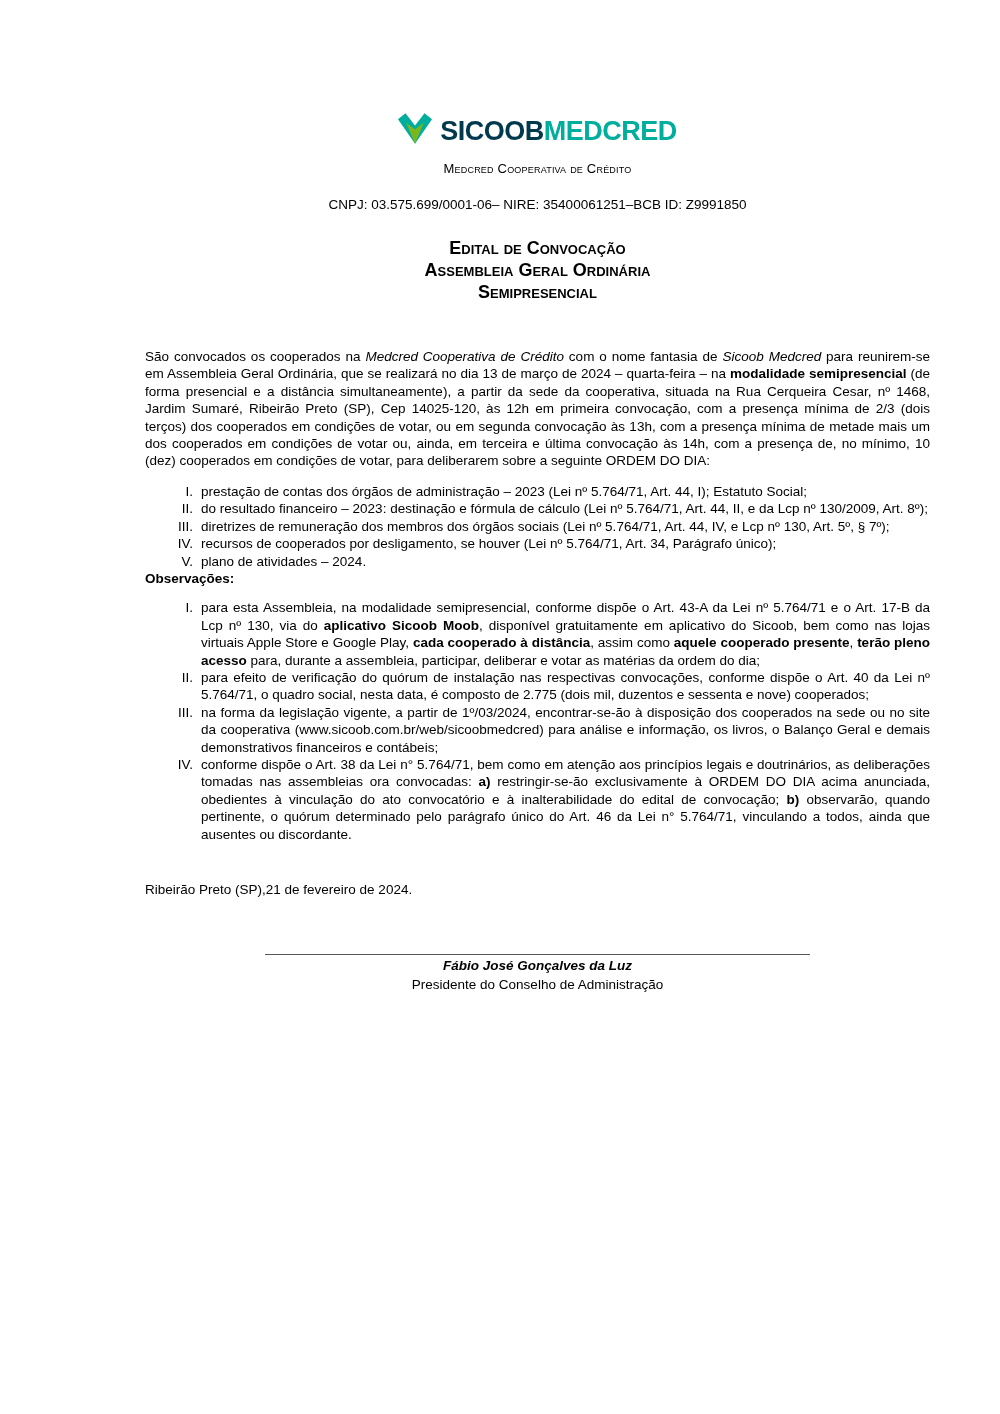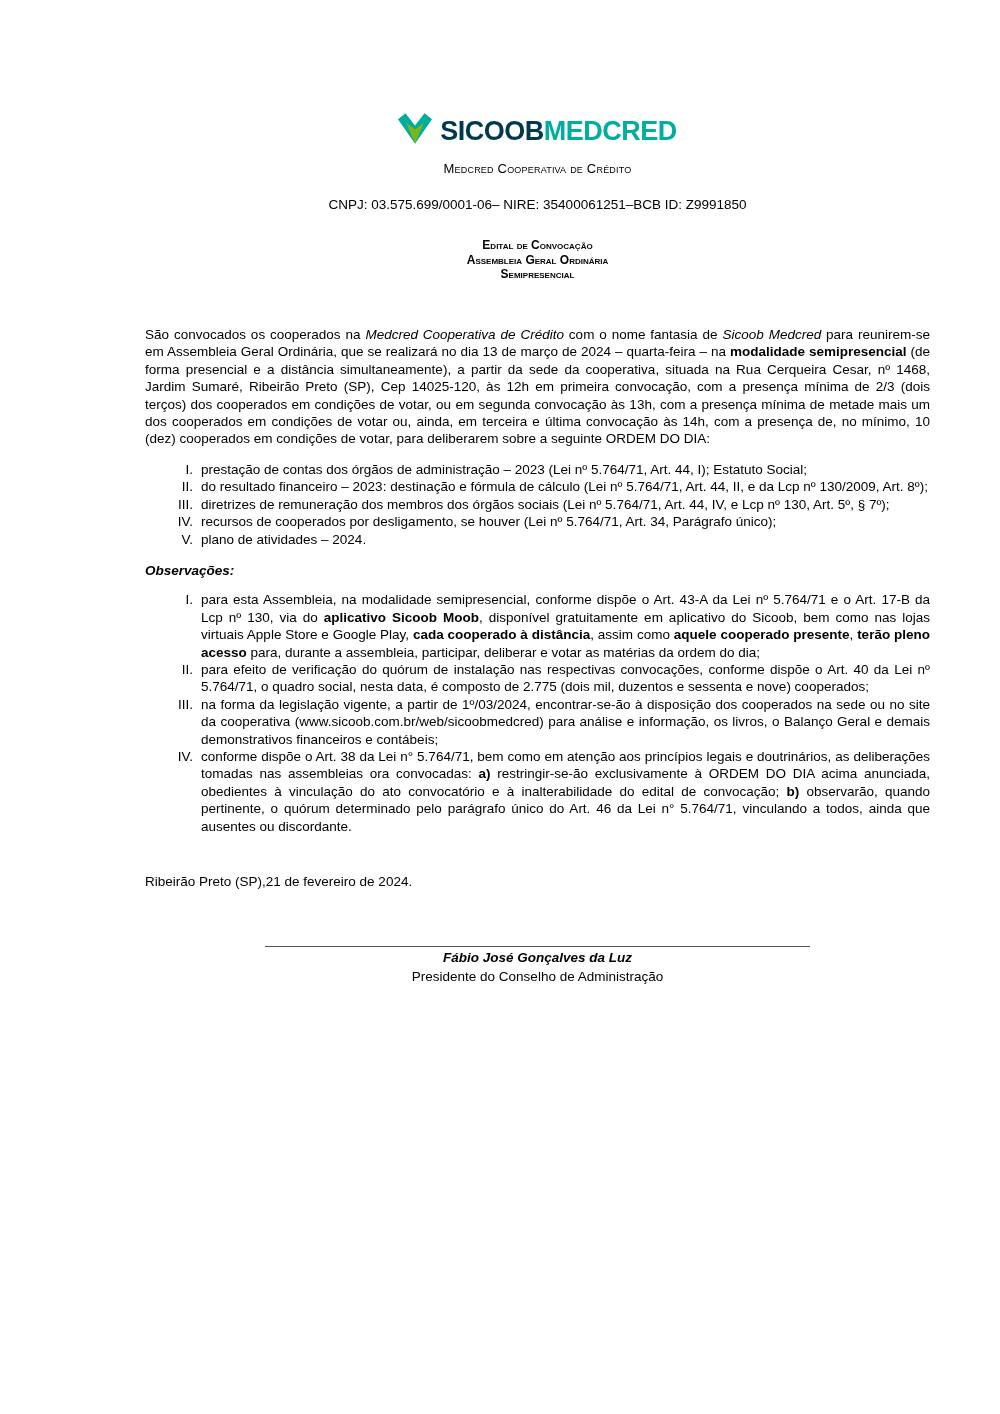"Edital de Convocação" .title-line { font-size: 12px -> 18px }
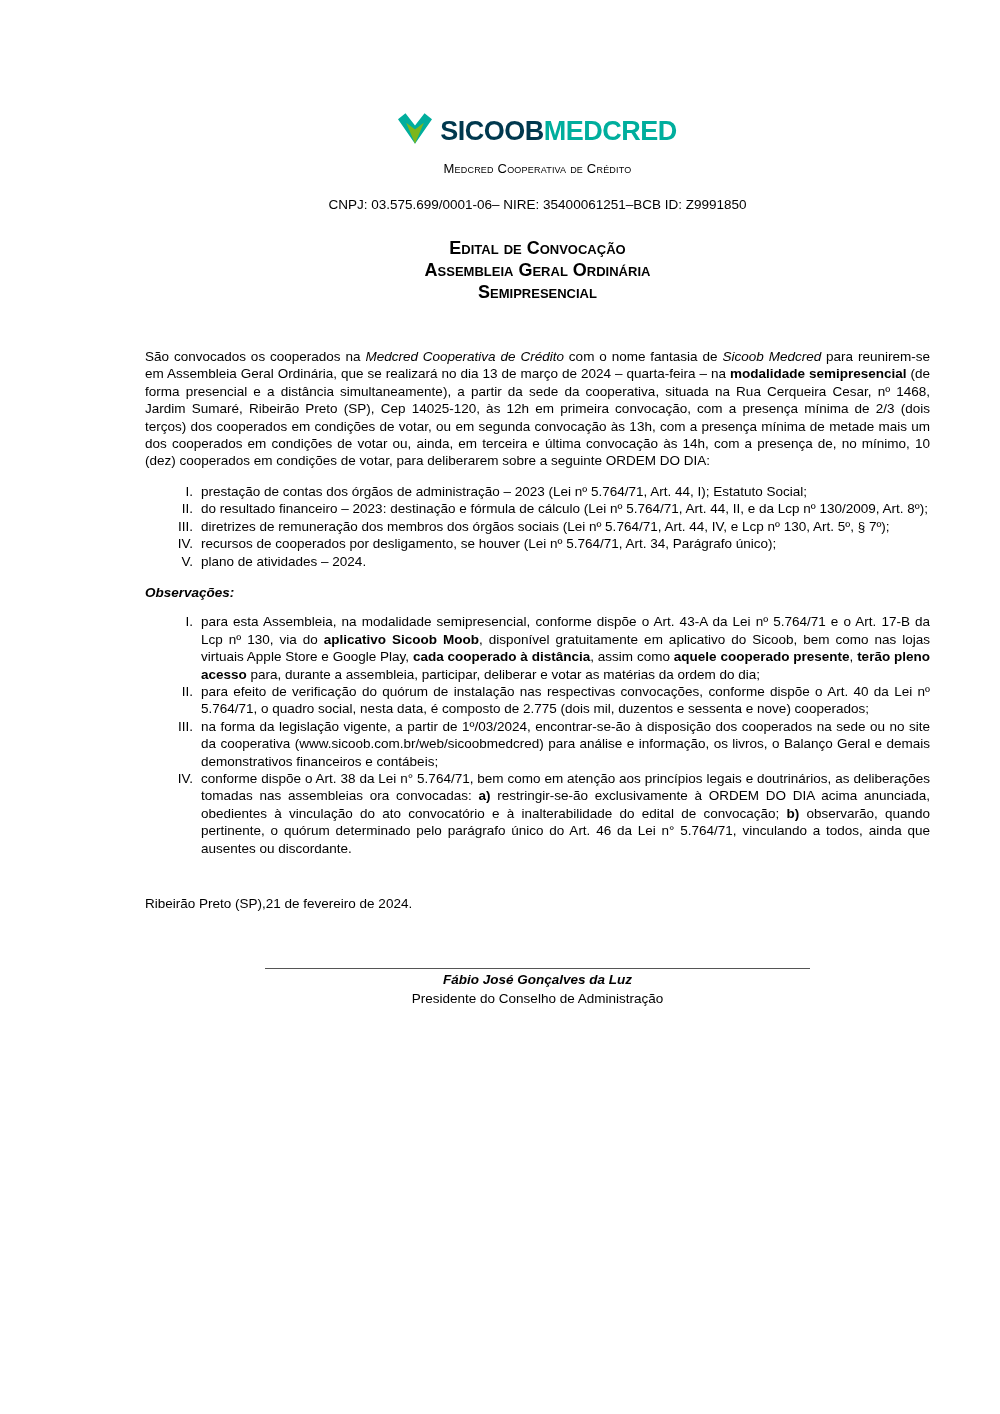"Observações:" .obs-heading { font-style: italic -> none; margin-top: 14px -> none }
